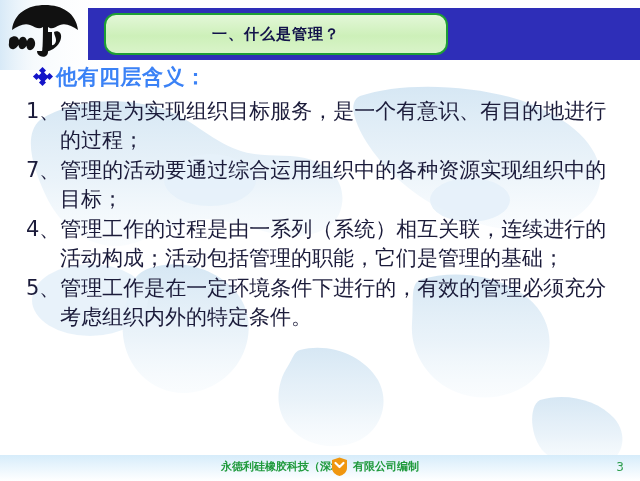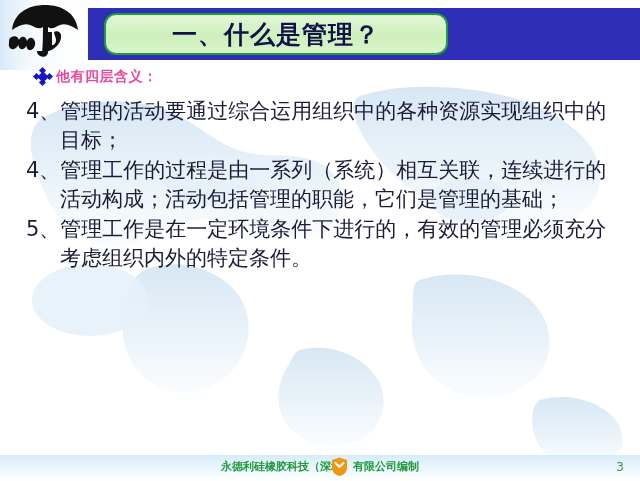"一、什么是管理？" .title-text { font-size: 25px -> 15px }
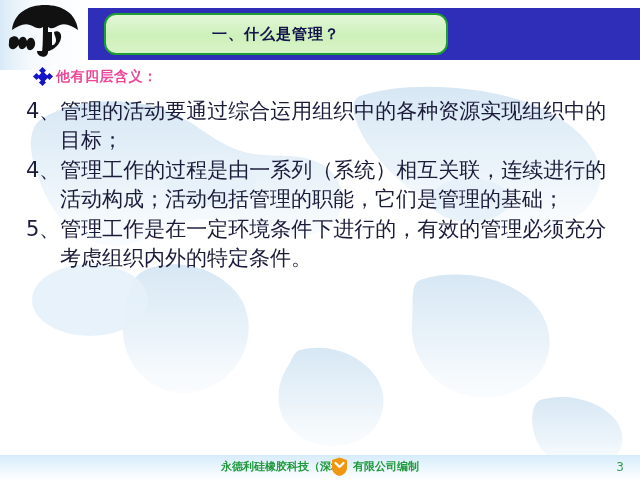"他有四层含义：" .heading-text { color: #ec4899 -> #3b82f6; font-size: 14px -> 21px }
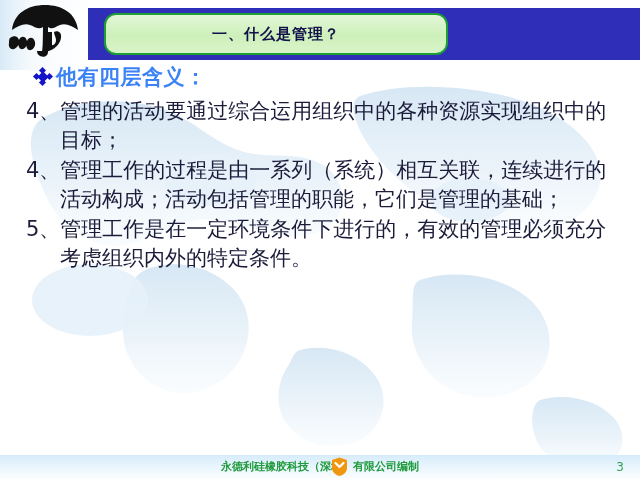"1、管理是为实现组织目标服务，是一个有意识、有目的地进行的过程；" p.item { html: none -> <p>1、管理是为实现组织目标服务，是一个有意识、有目的地进行的过程；</p> }
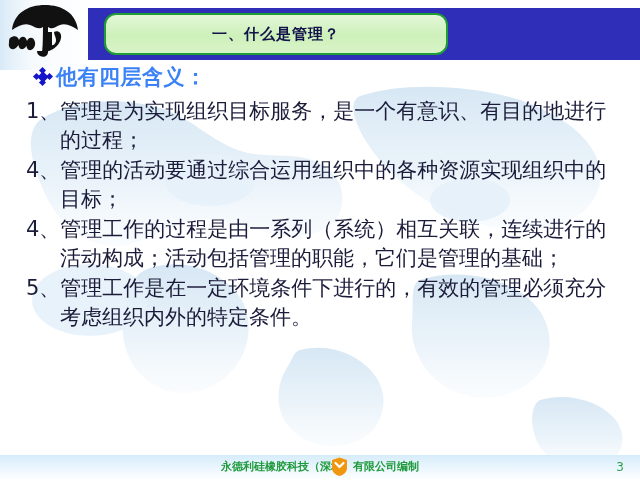"4、管理的活动要通过综合运用组织中的各种资源实现组织中的目标；" p.item { text: 4 -> 7 }
